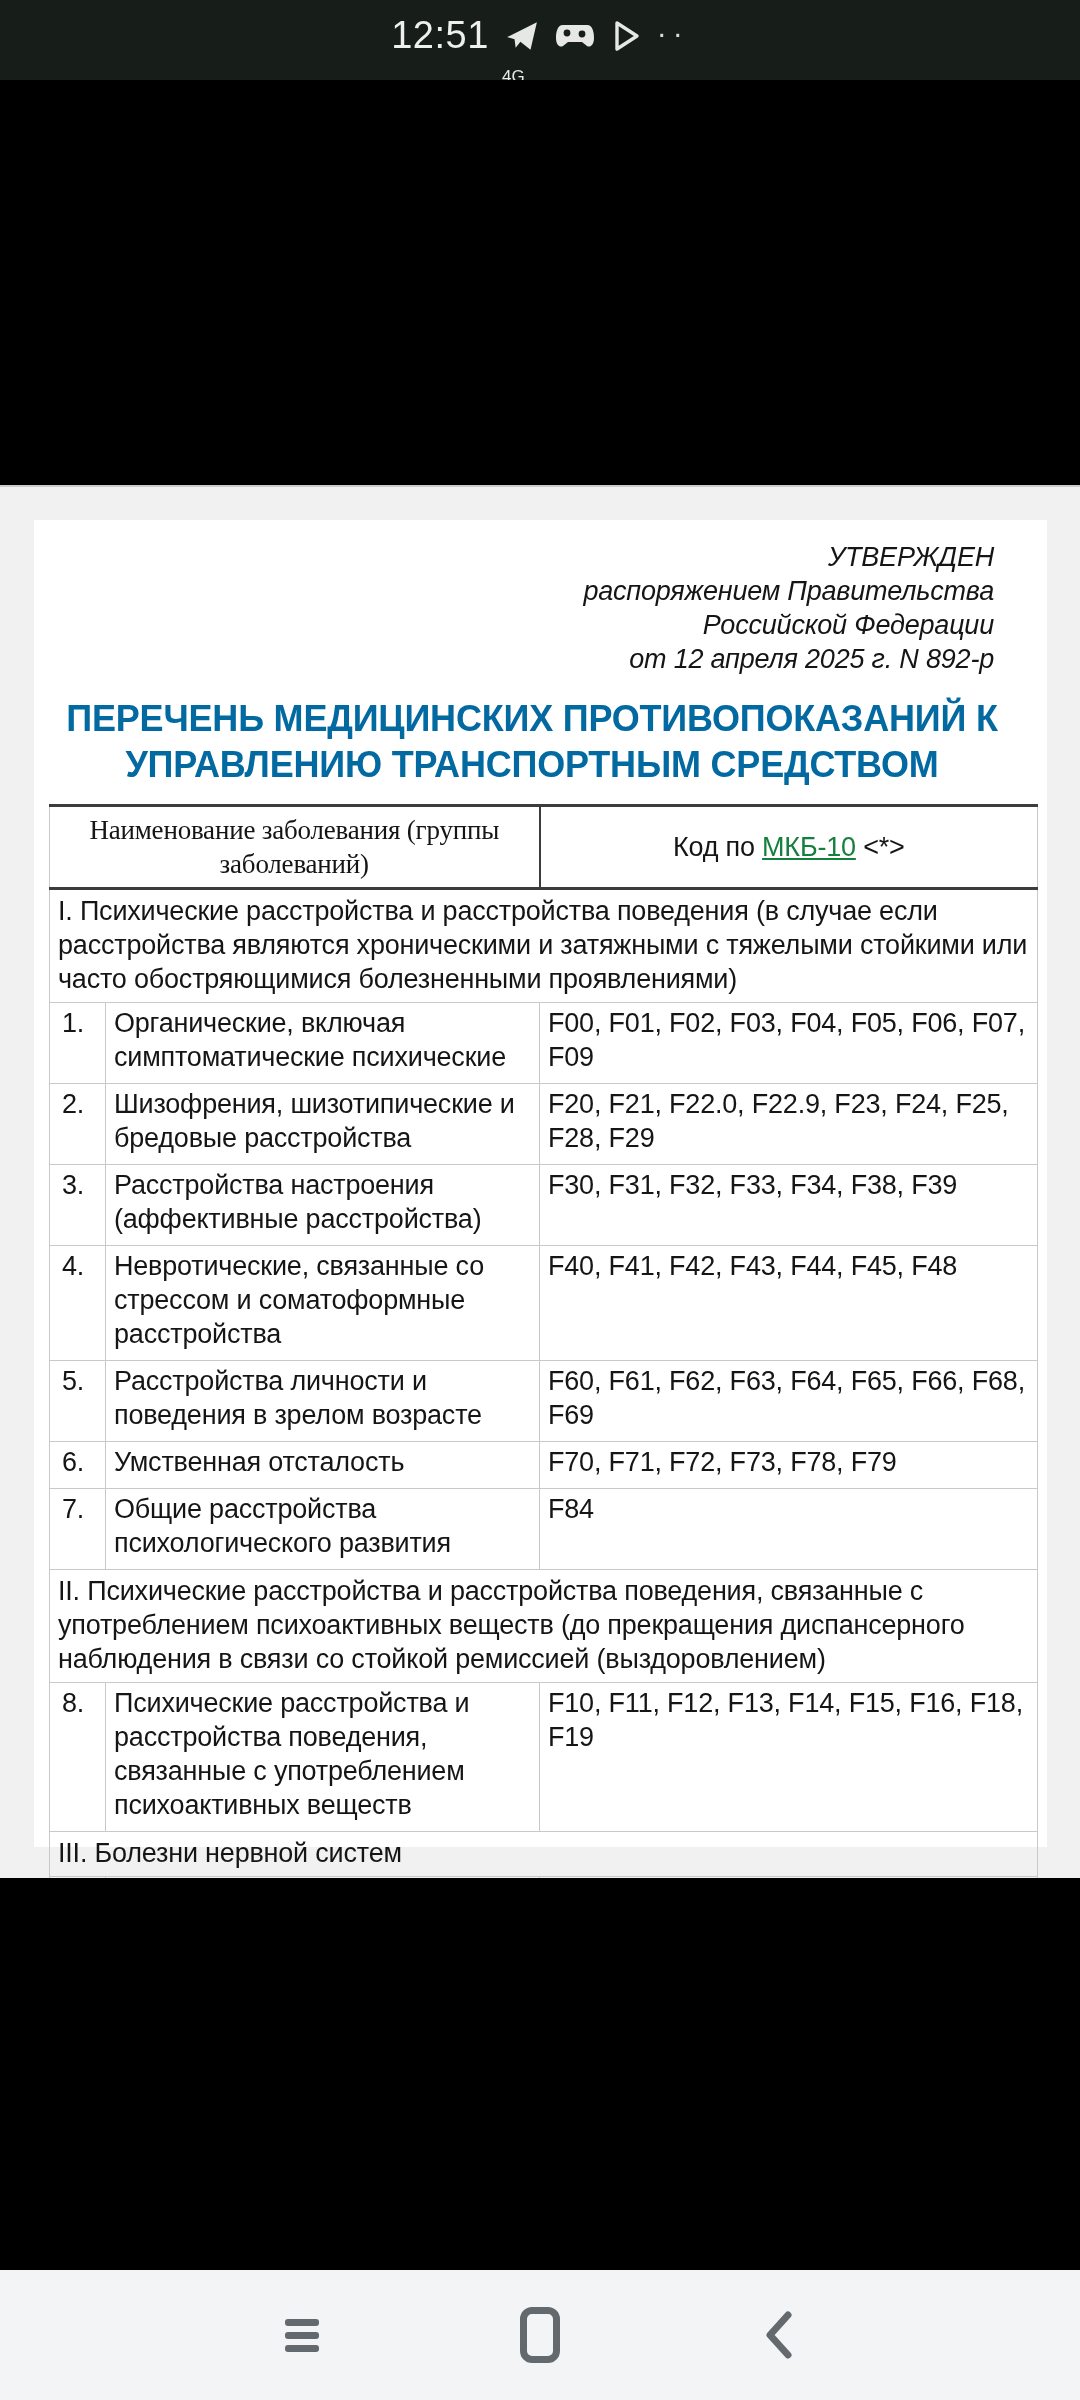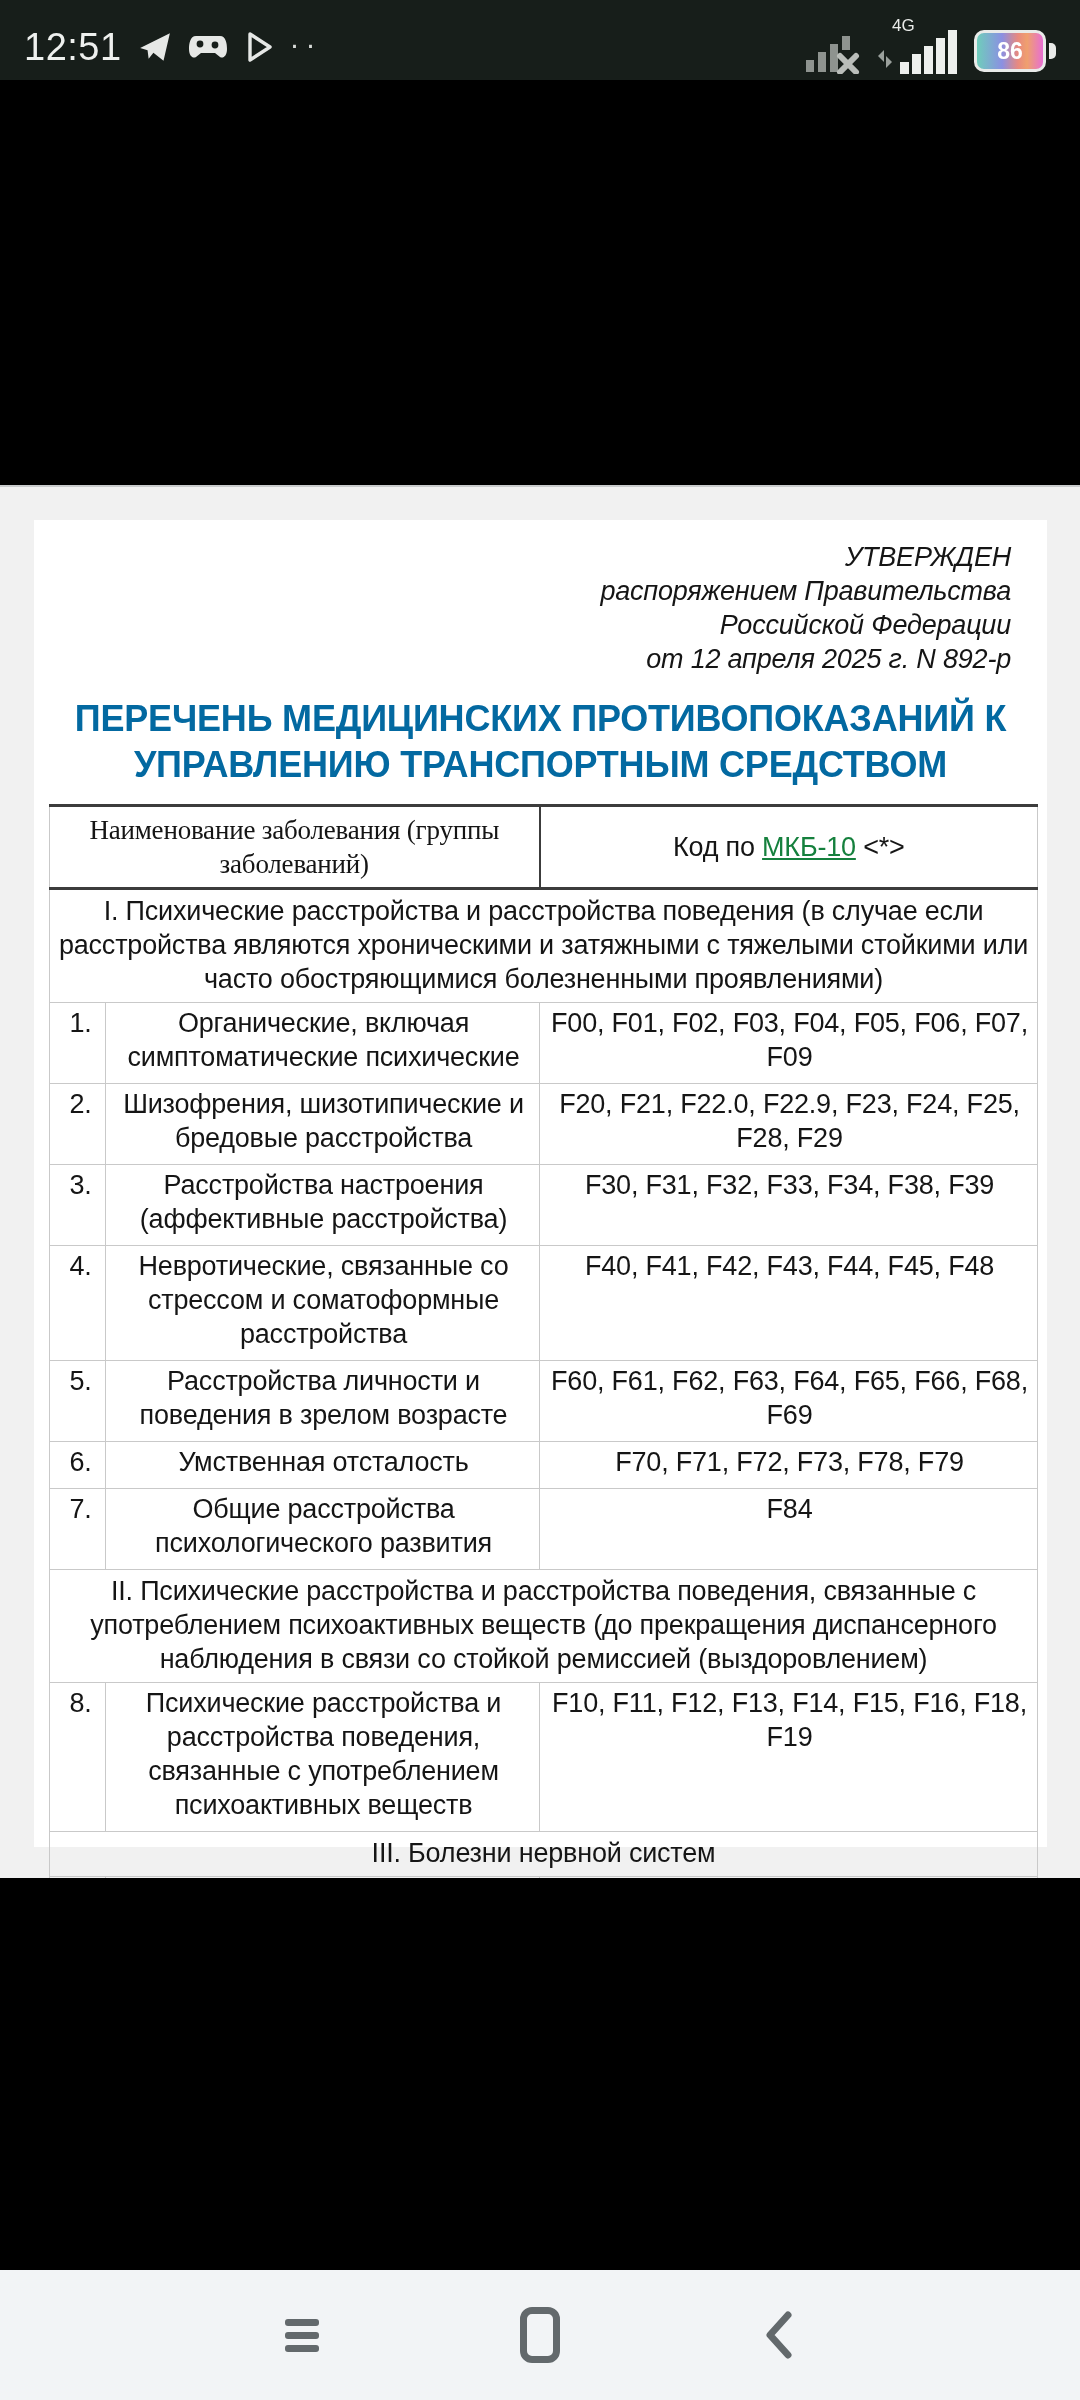"12:51" .status-bar { flex-direction: none -> column }
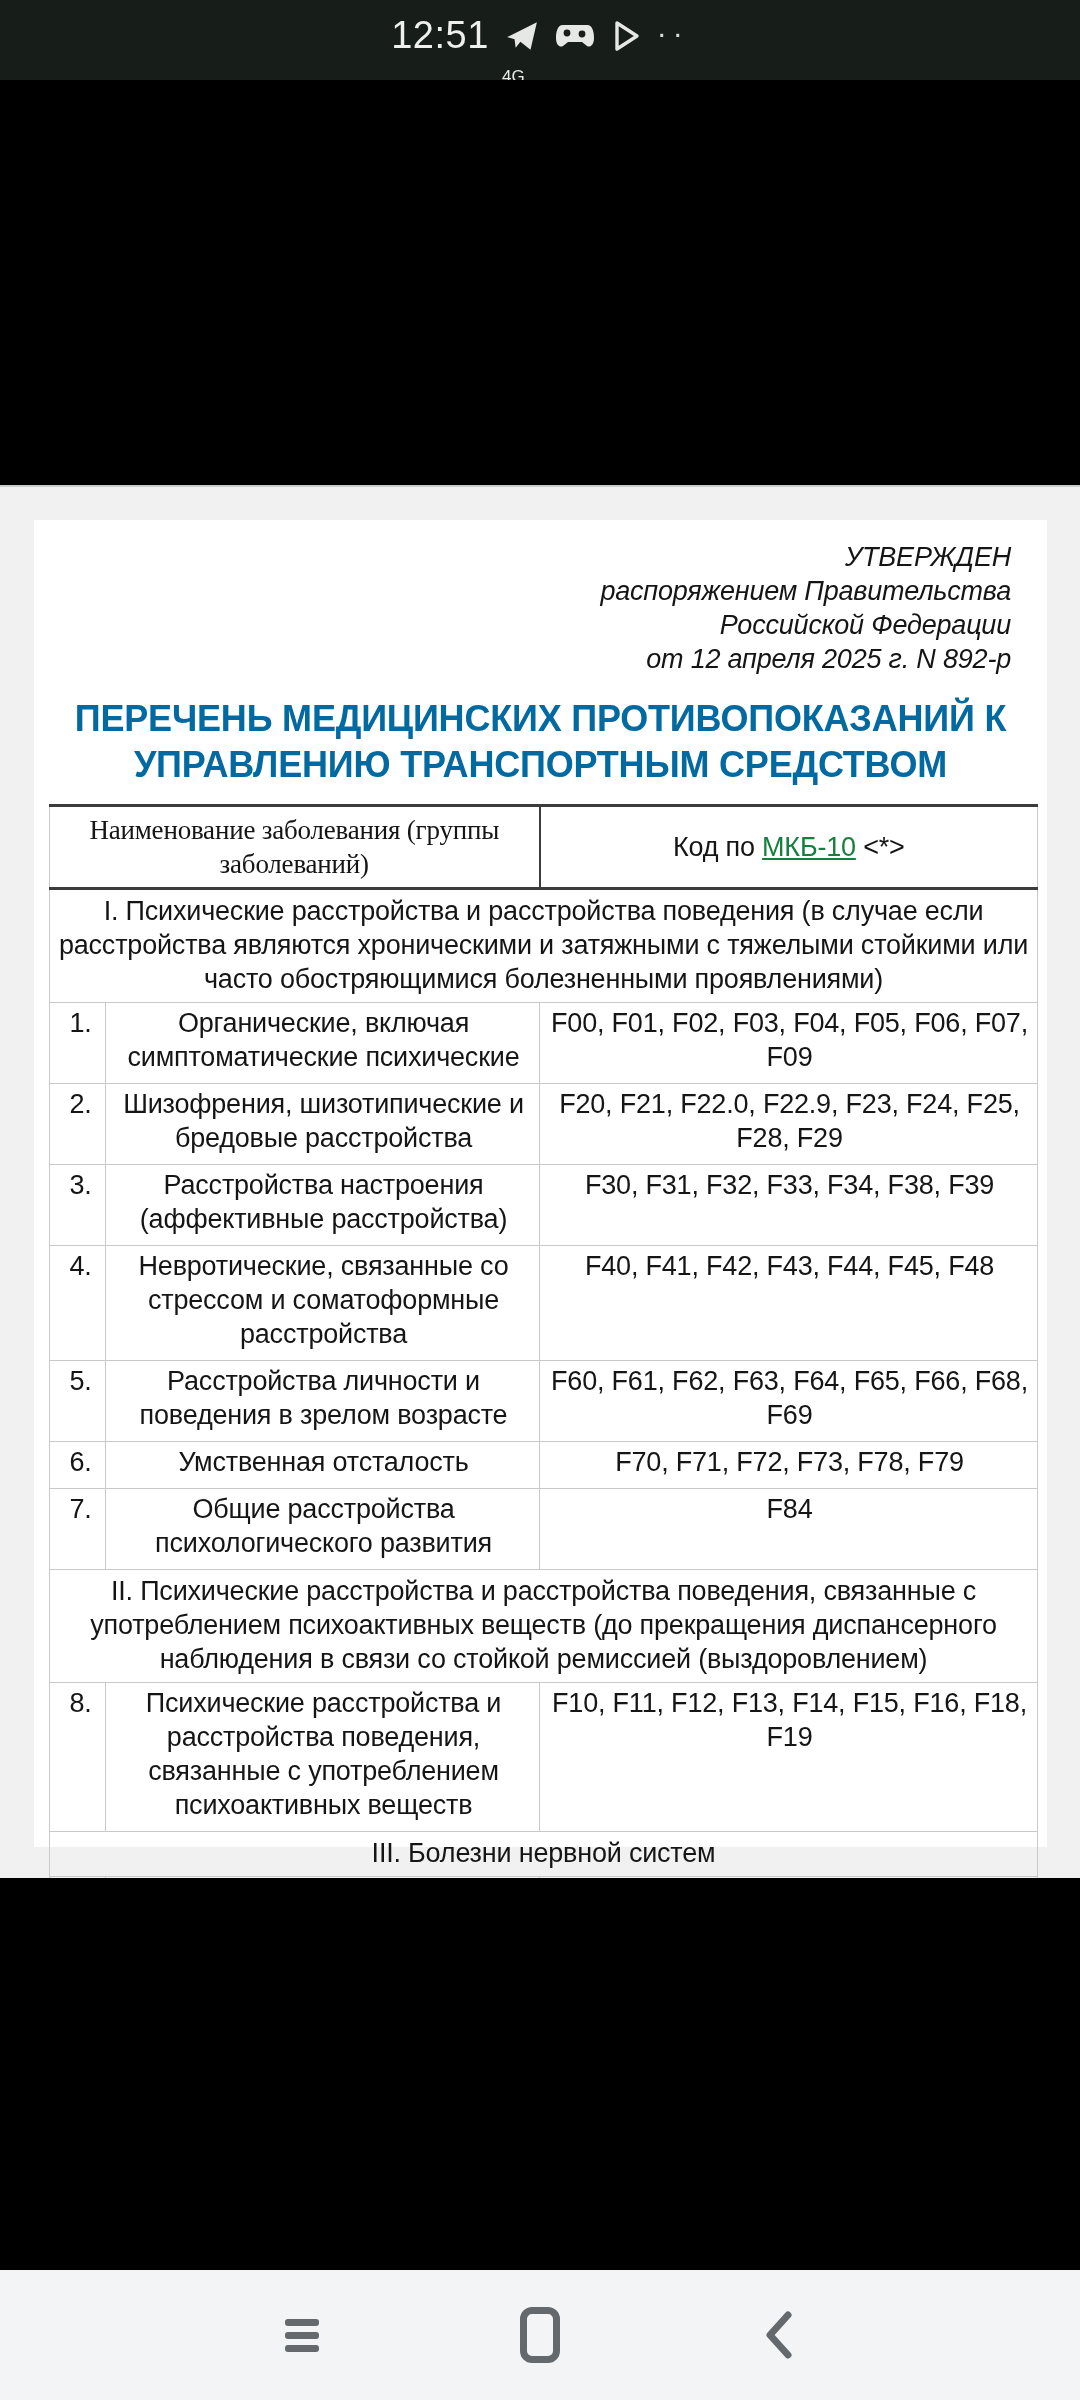"УТВЕРЖДЕН" .doc-card { padding: 20px 0 0 0 -> 20px 17px 0 0 }
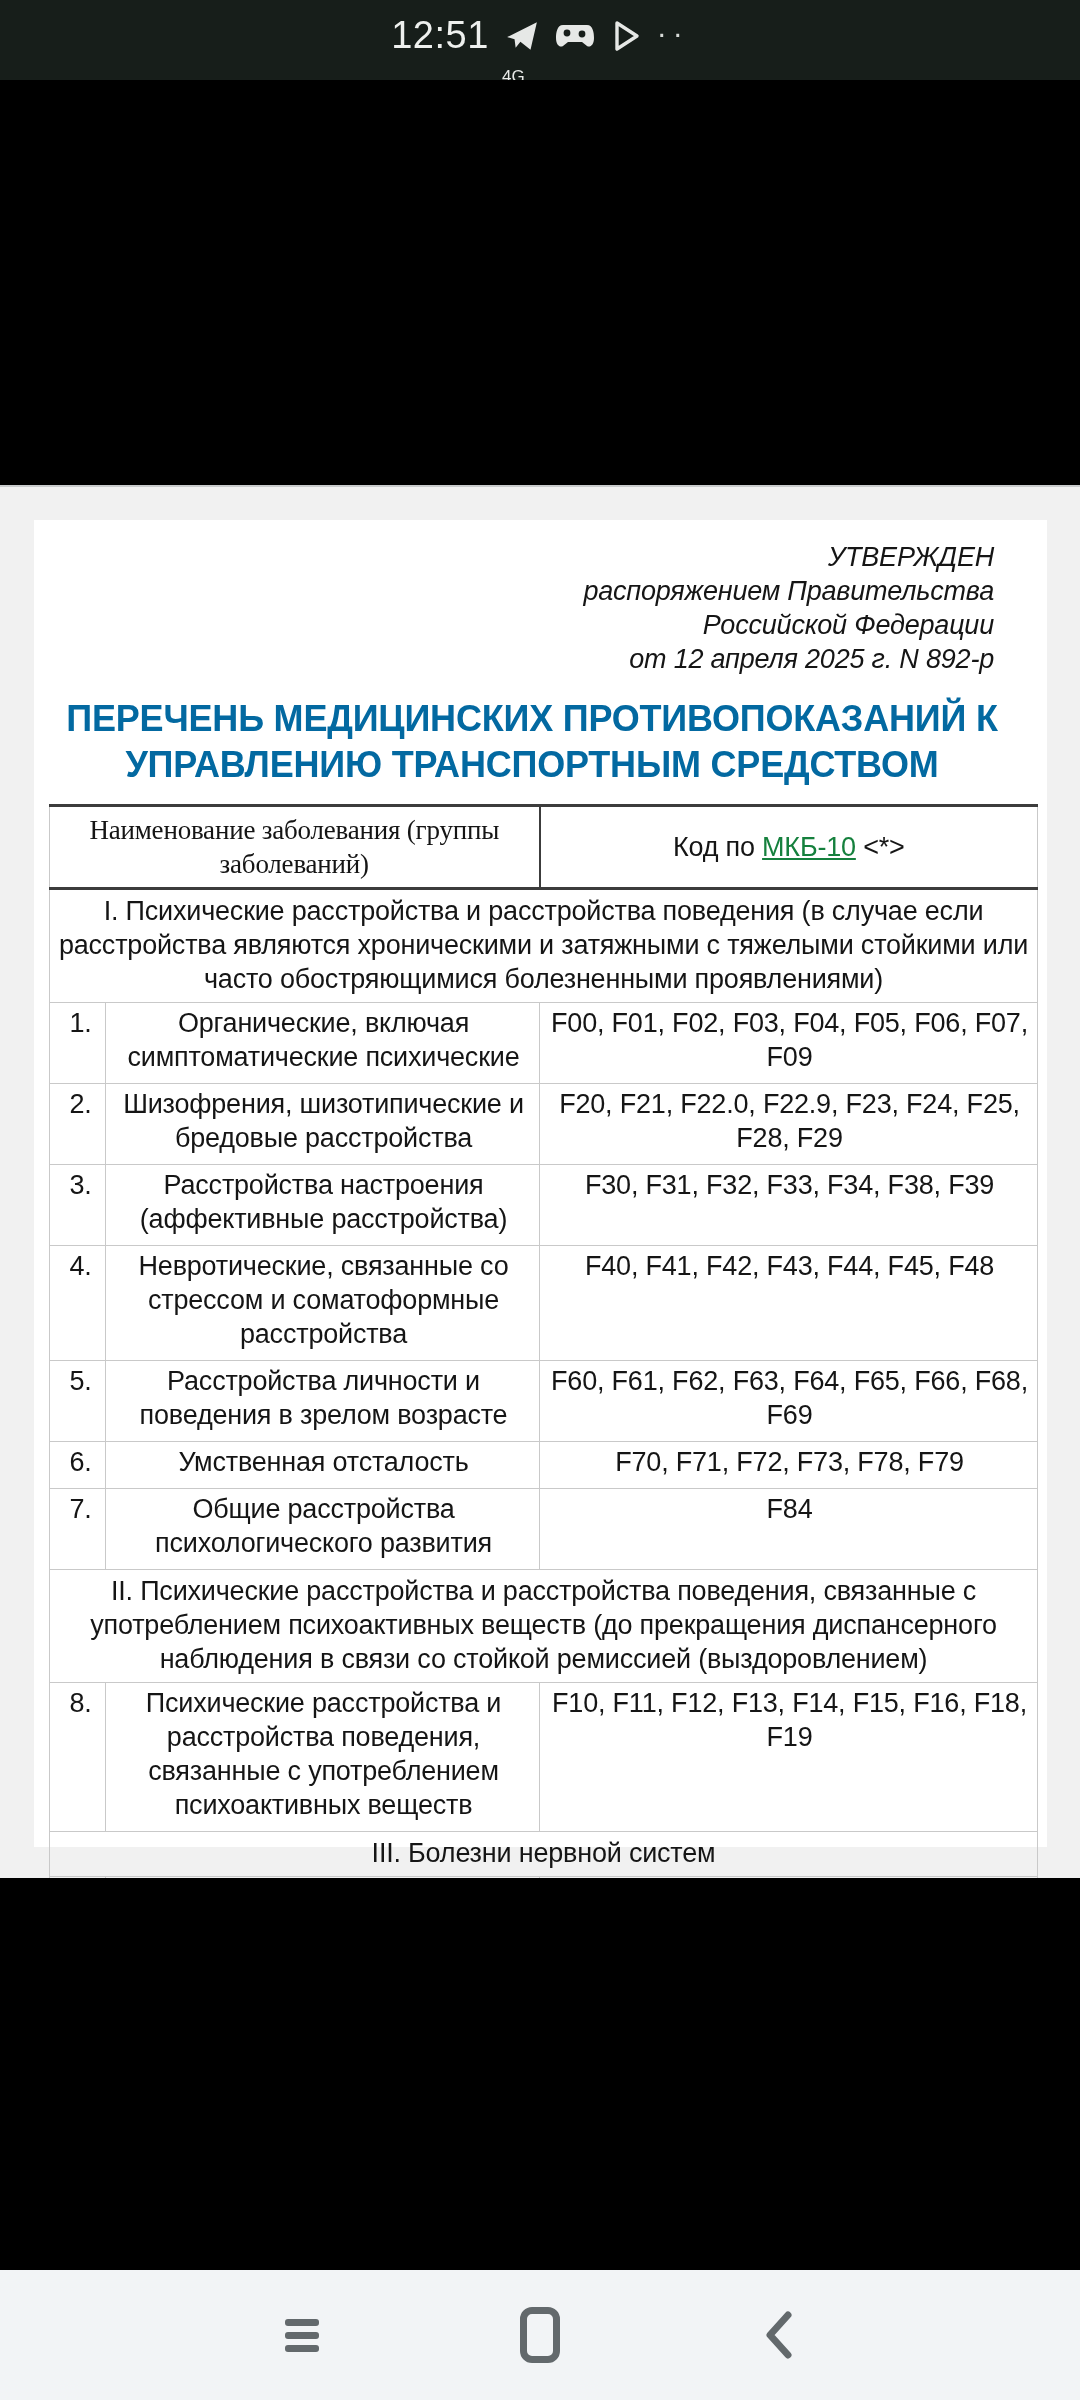"I. Психические расстройства и" .mkb td { text-align: center -> left }
